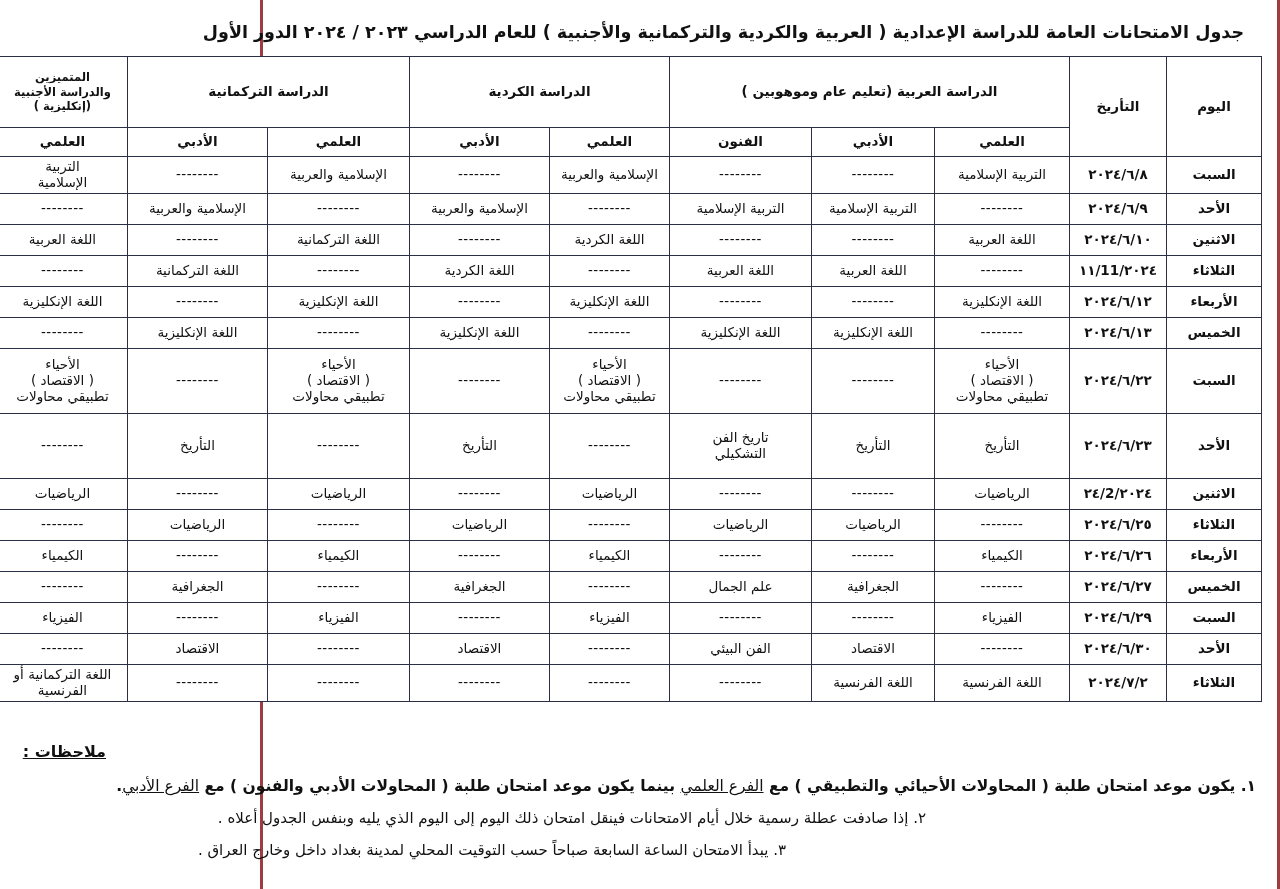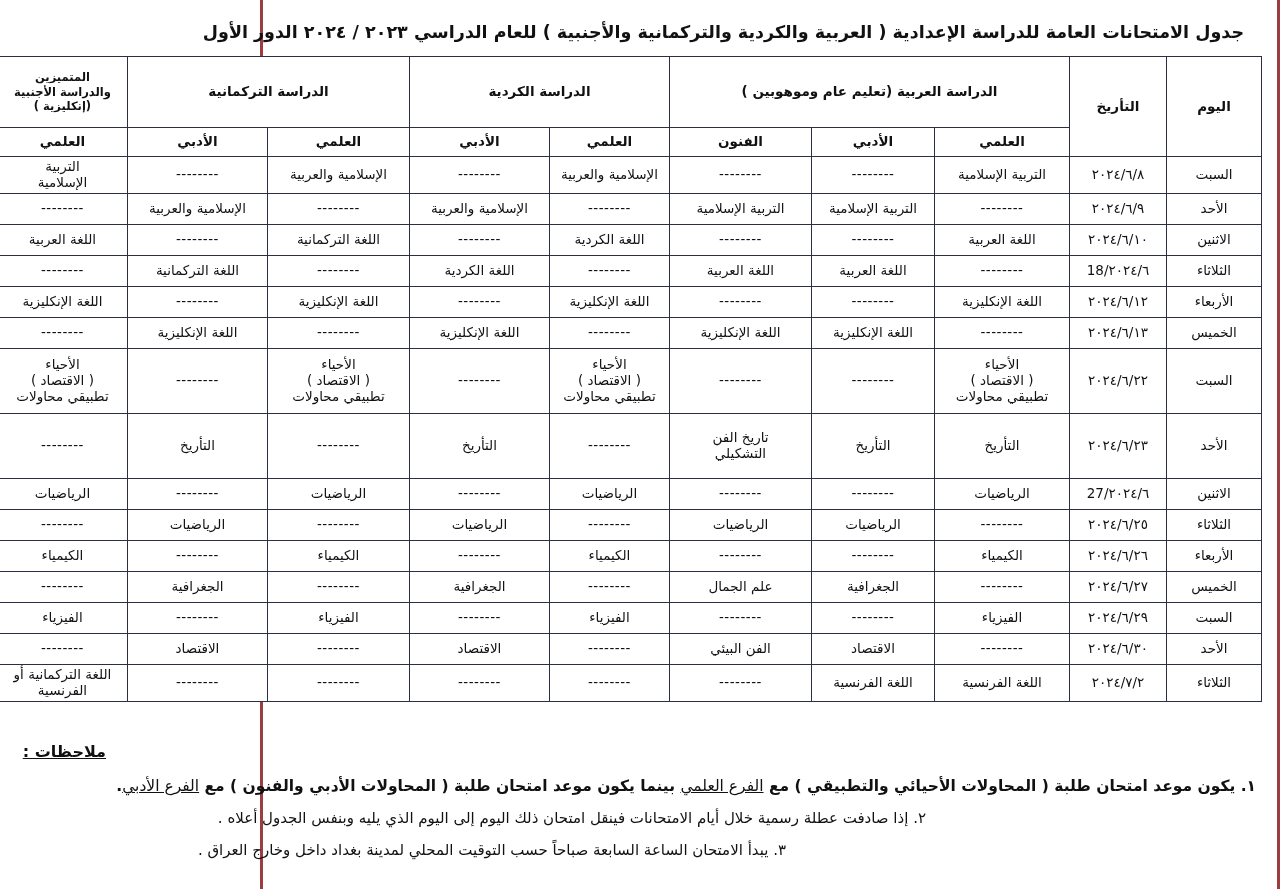"٢٠٢٤/٦/٨" td.day, td.date { font-weight: normal -> bold }
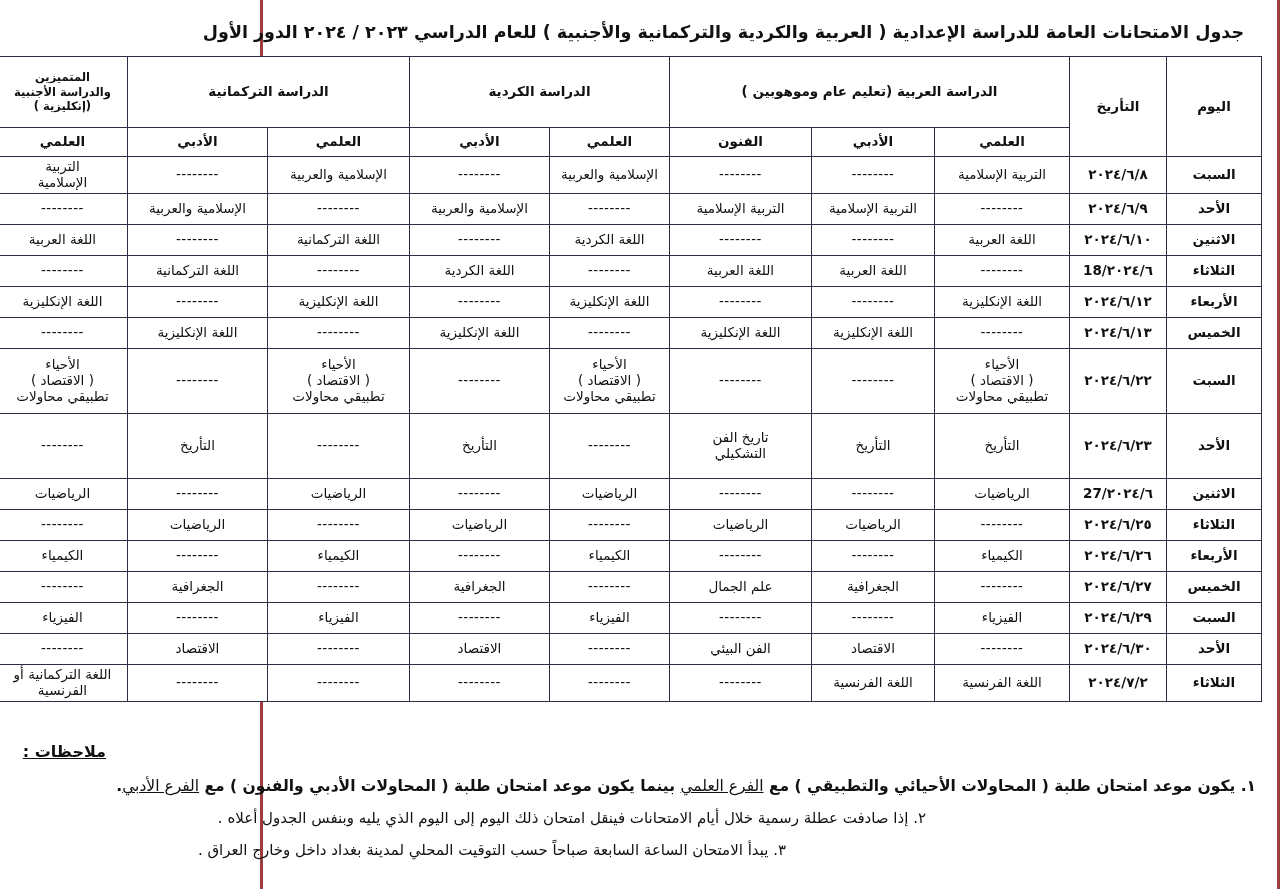"٢٠٢٤/٦/18" td.cell { text: ٢٠٢٤/٦/18 -> ٢٠٢٤/11/١١ }
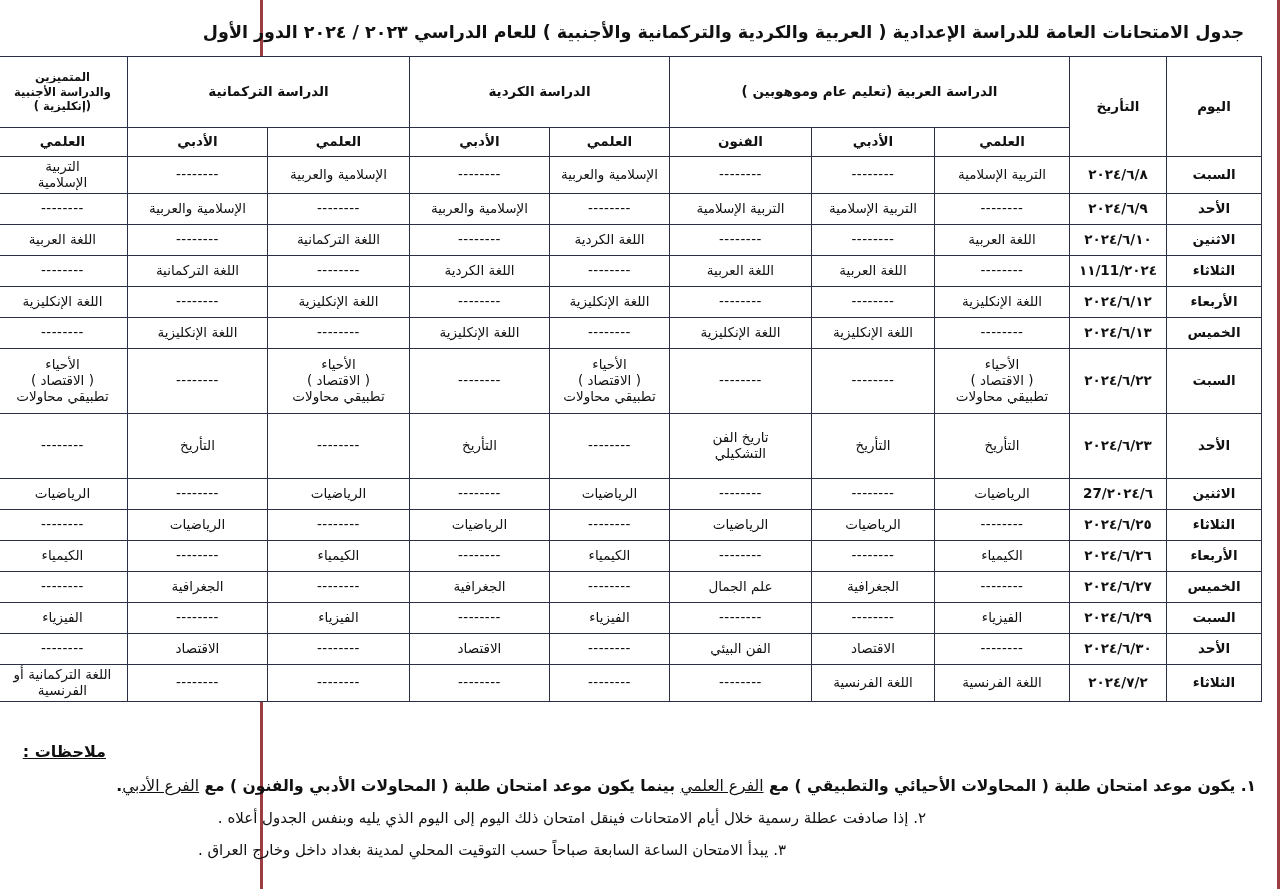"٢٠٢٤/٦/27" td.cell { text: ٢٠٢٤/٦/27 -> ٢٠٢٤/2/٢٤ }
